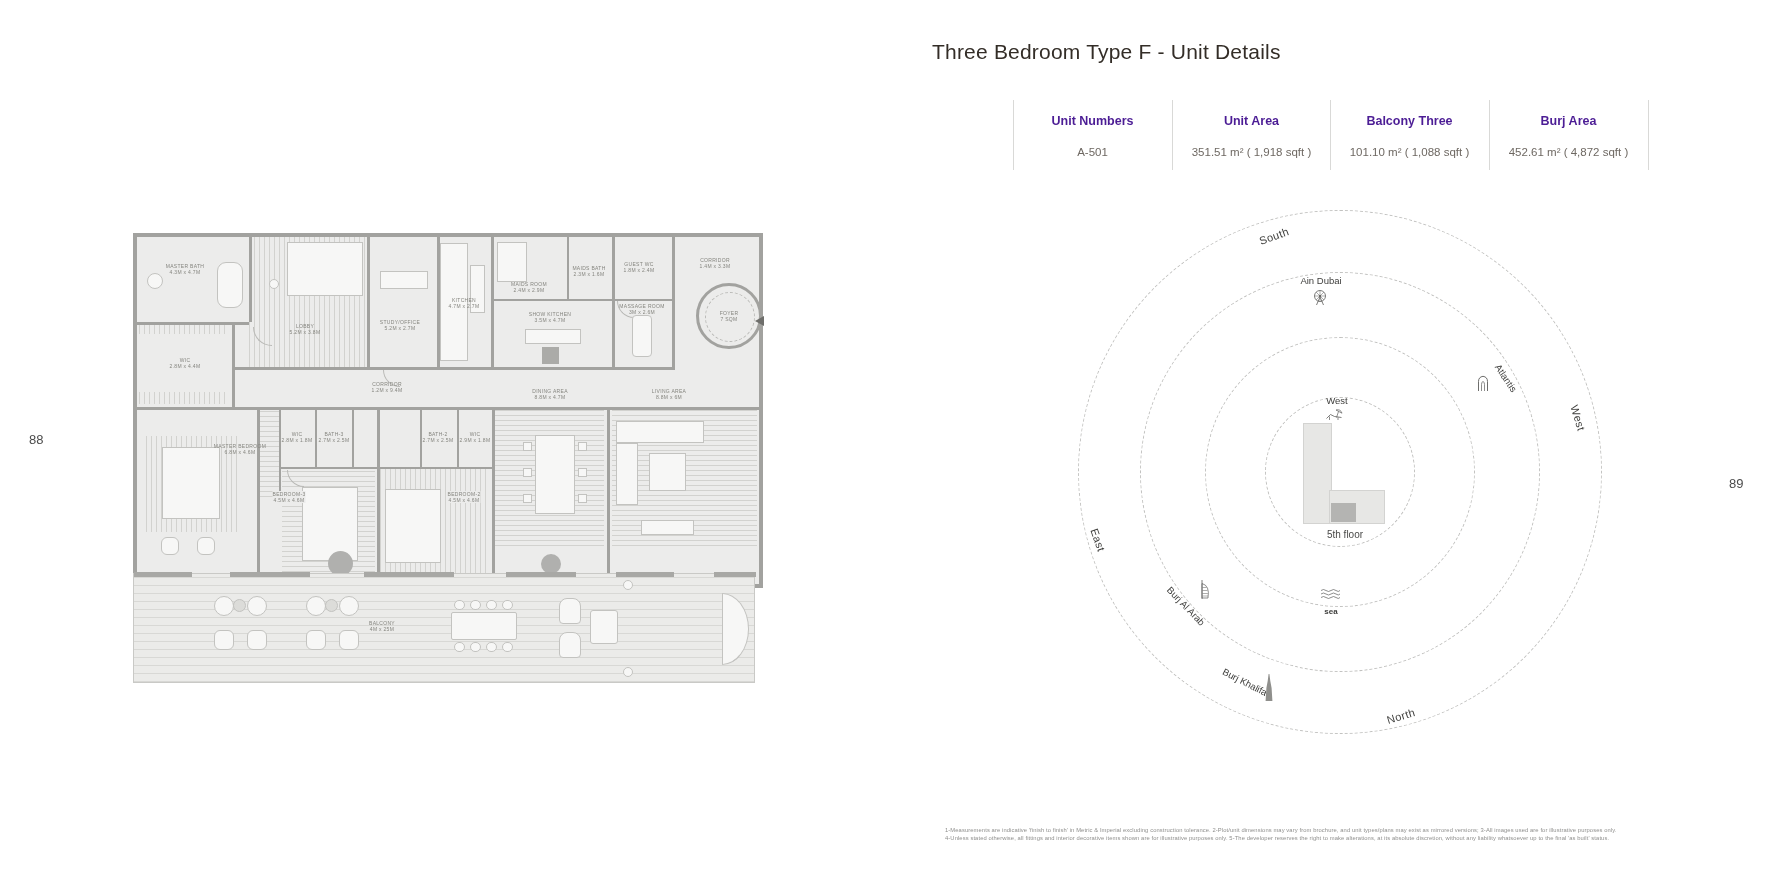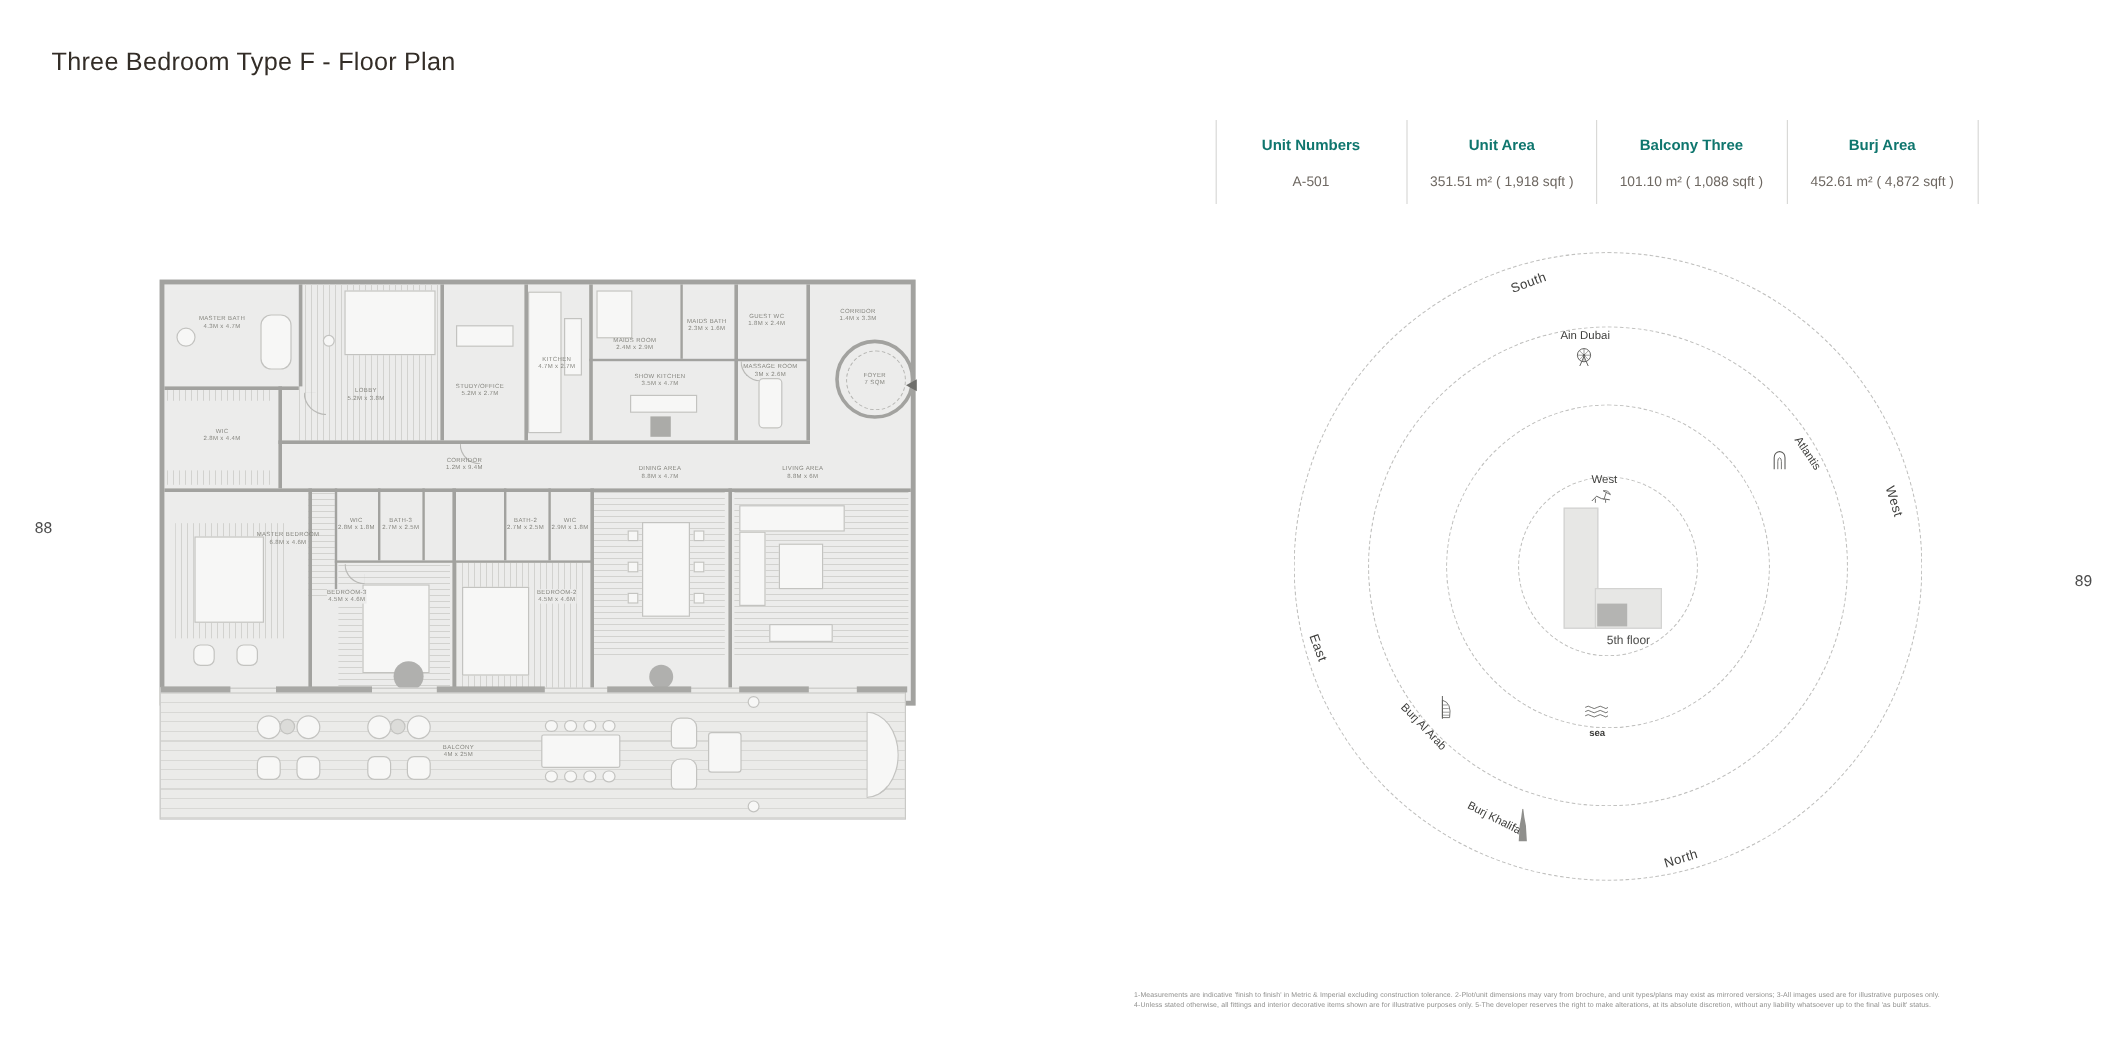"Three Bedroom Type F -" div.title { html: <div>Three Bedroom Type F - Floor Plan</div> -> none }
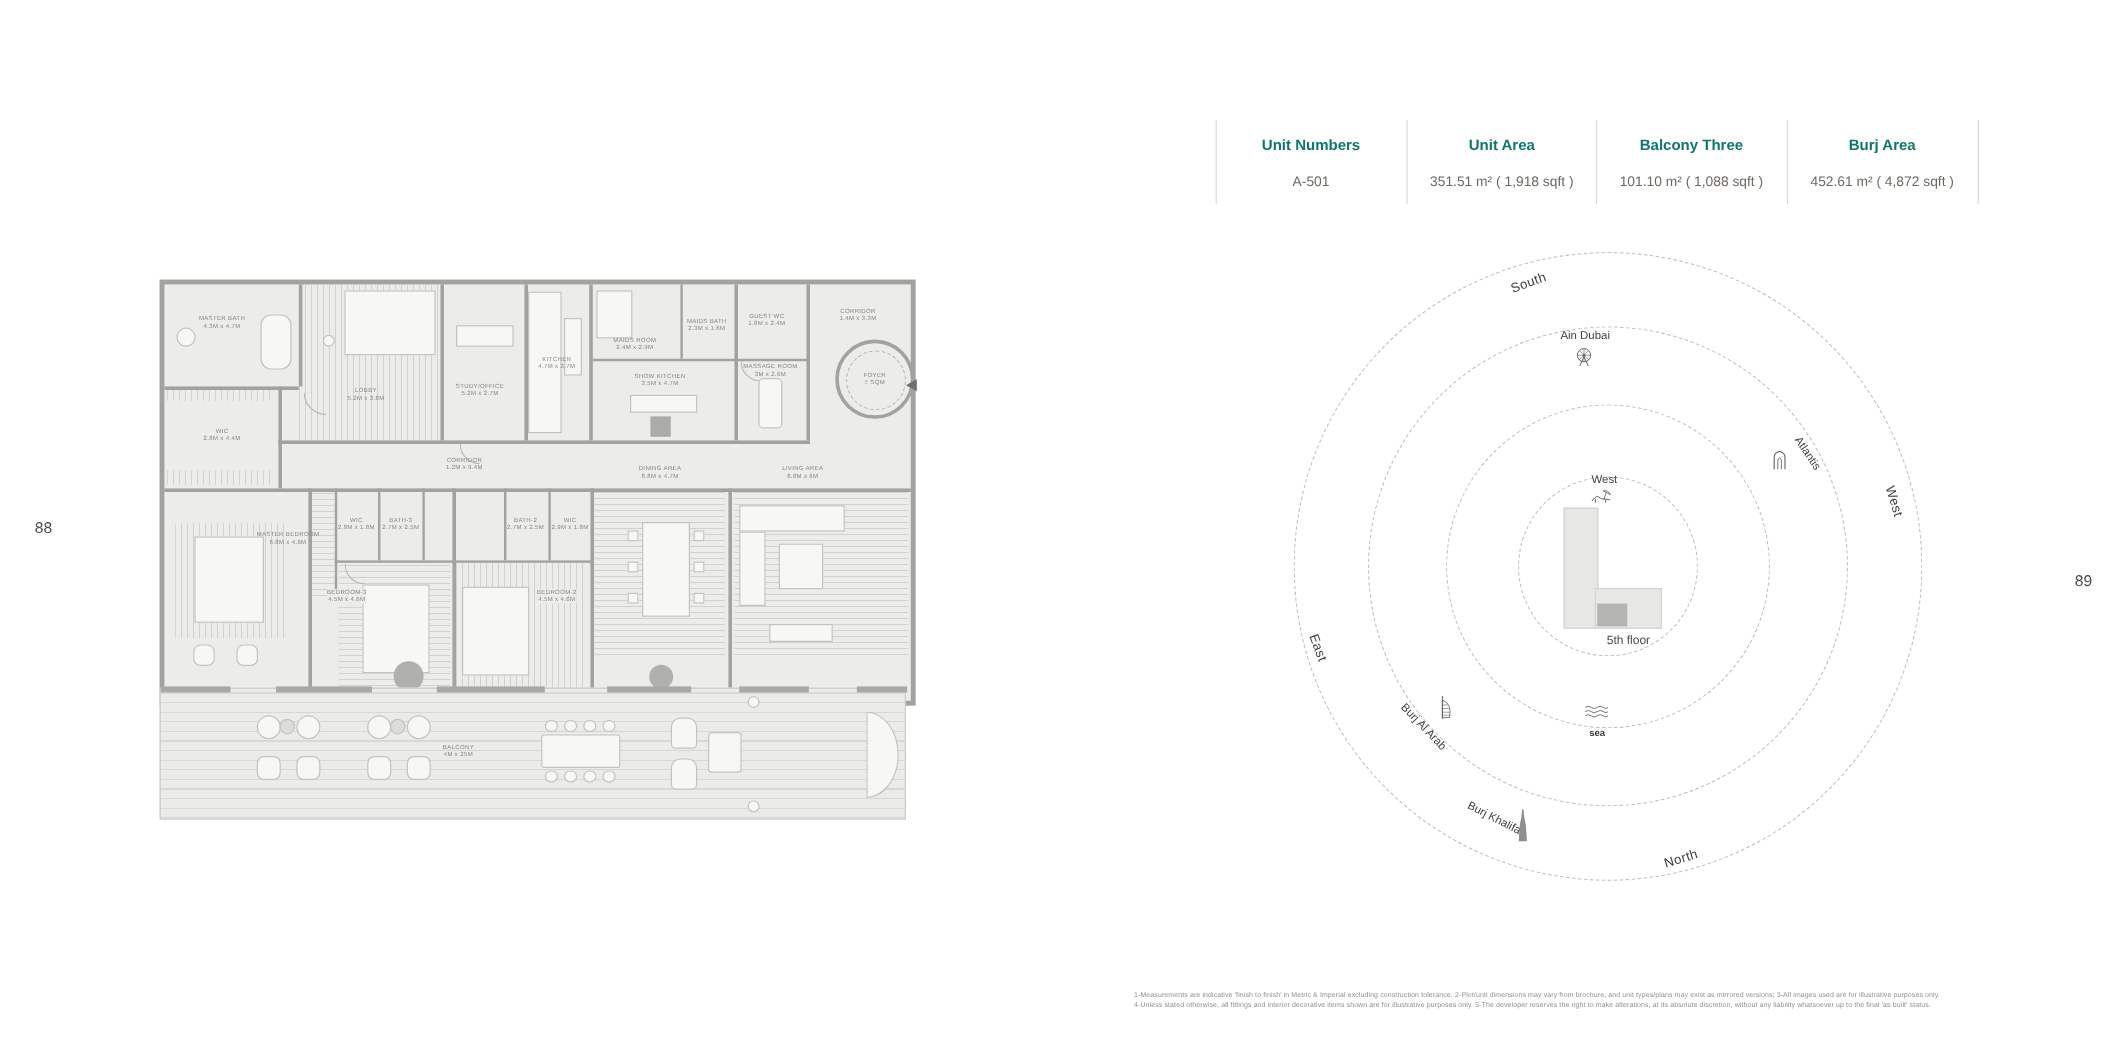"Three Bedroom Type F -" div.title { html: none -> <div>Three Bedroom Type F - Unit Details</div> }
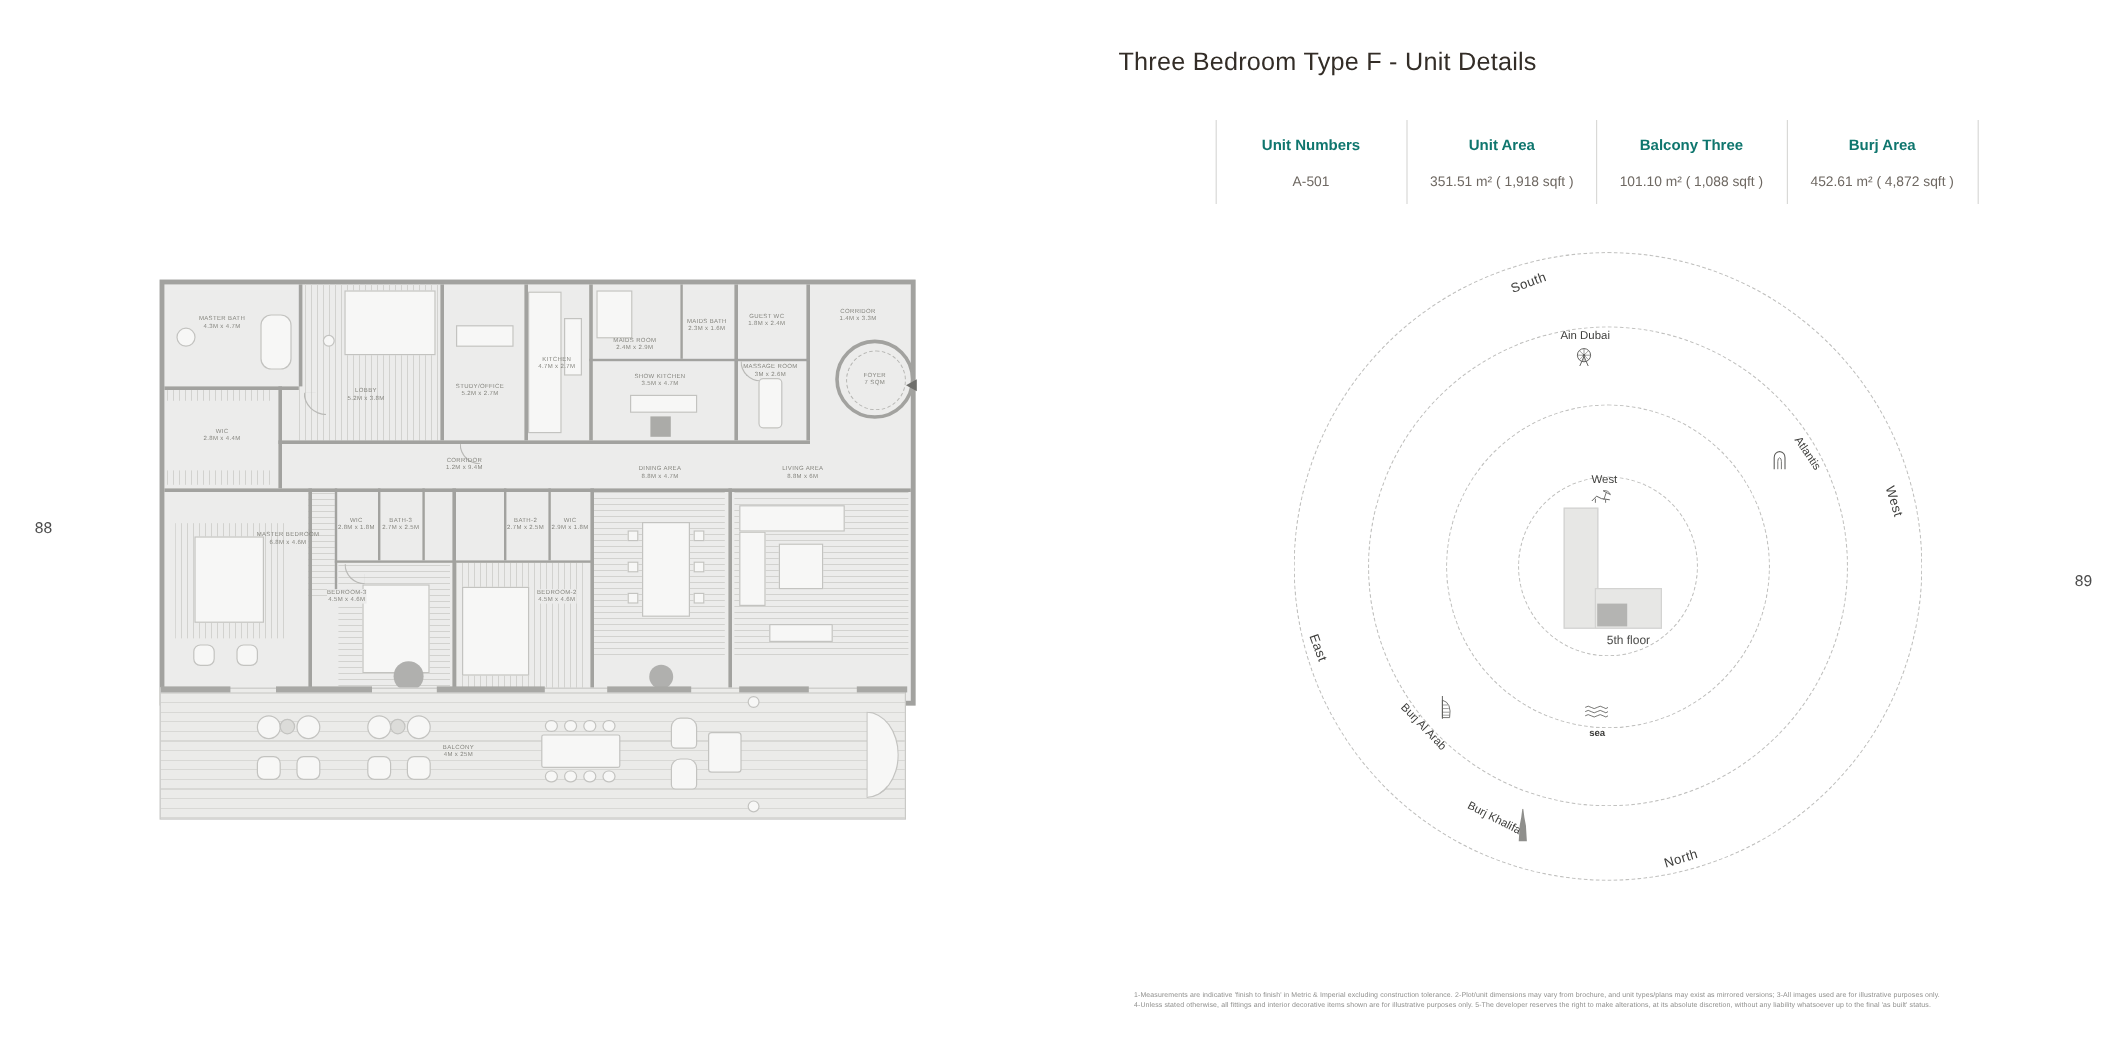"Unit Numbers" .th { color: #0f766e -> #4c1d95 }
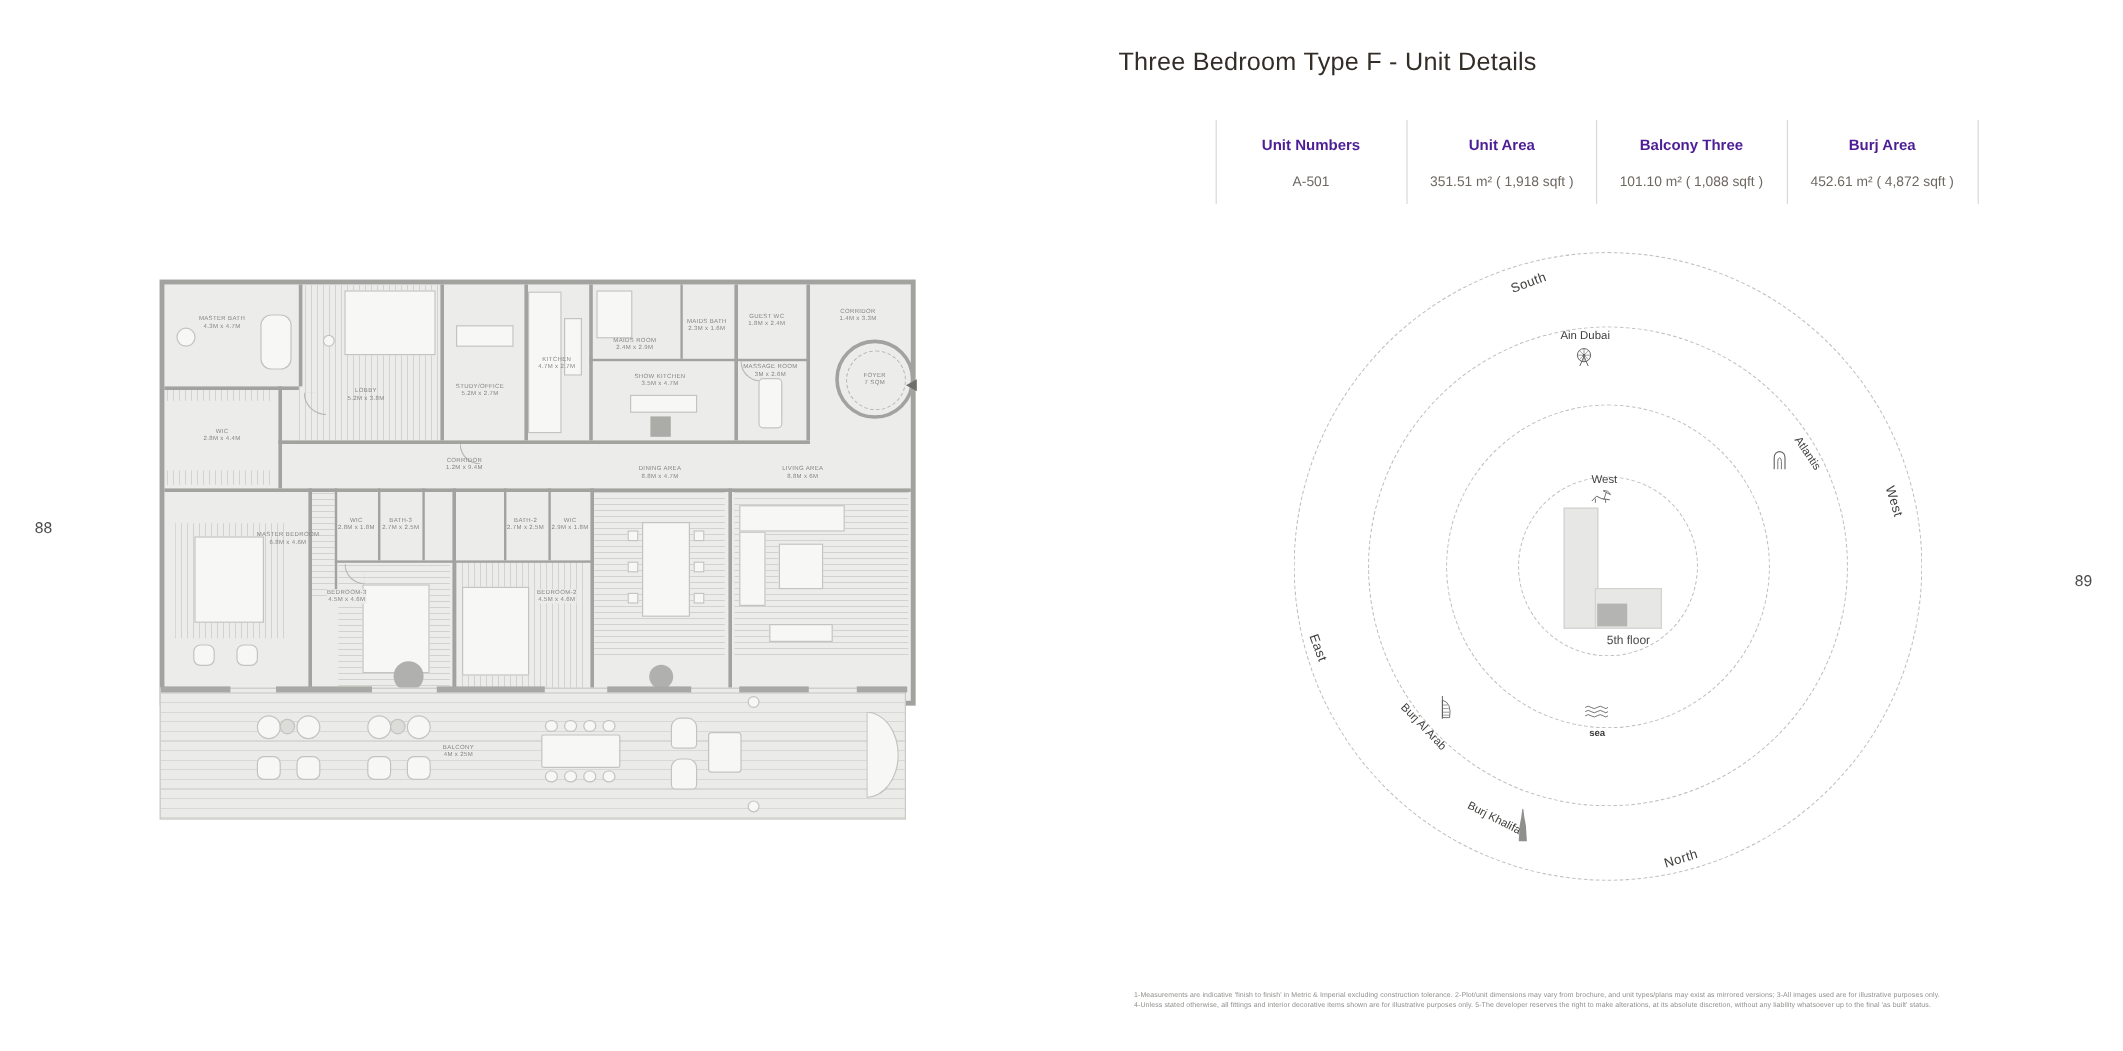"5th floor" .floorlbl { margin-left: 12px -> none }
